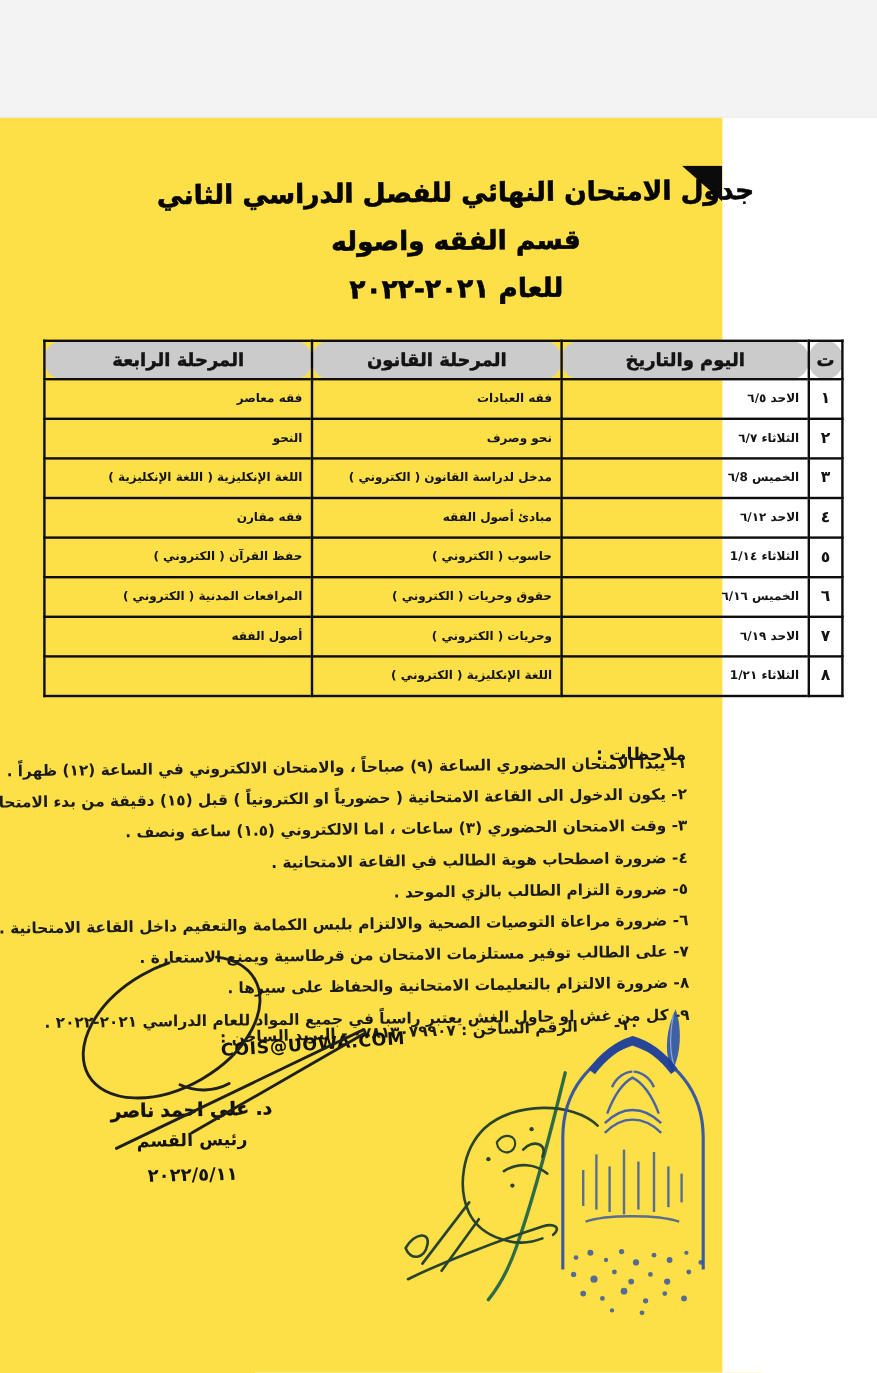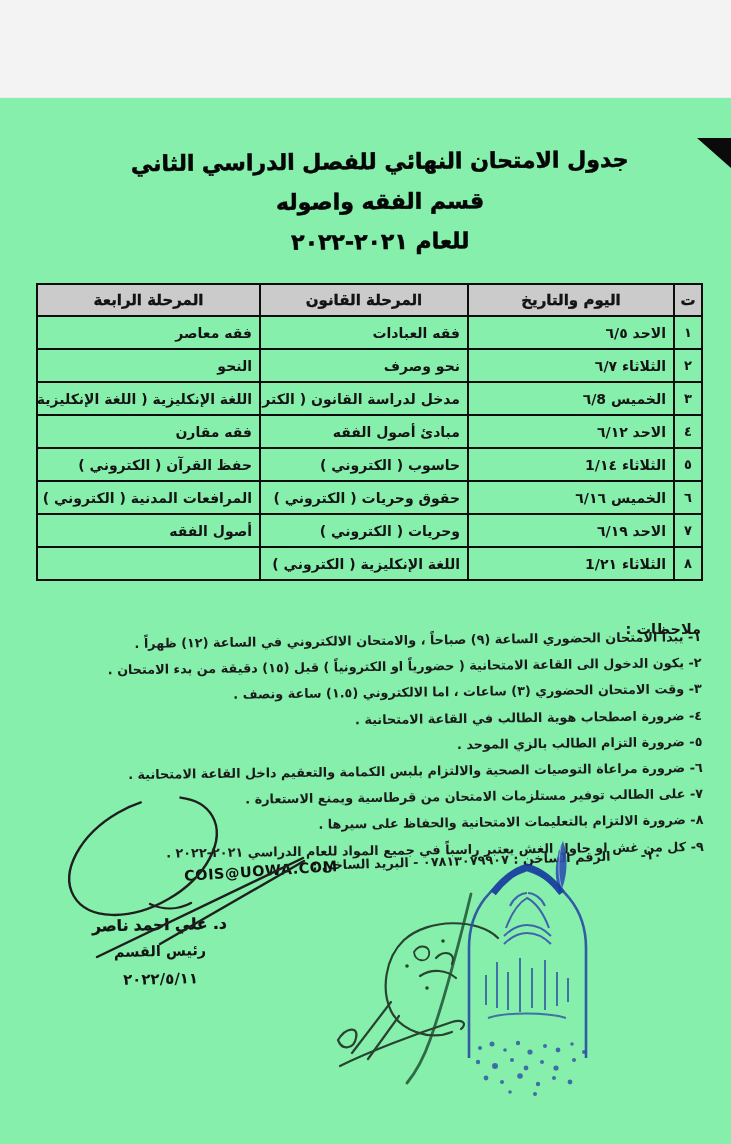"جدول الامتحان النهائي للفصل الدراسي" .page { background: #86efac -> #fde047; width: 731px -> 602px }
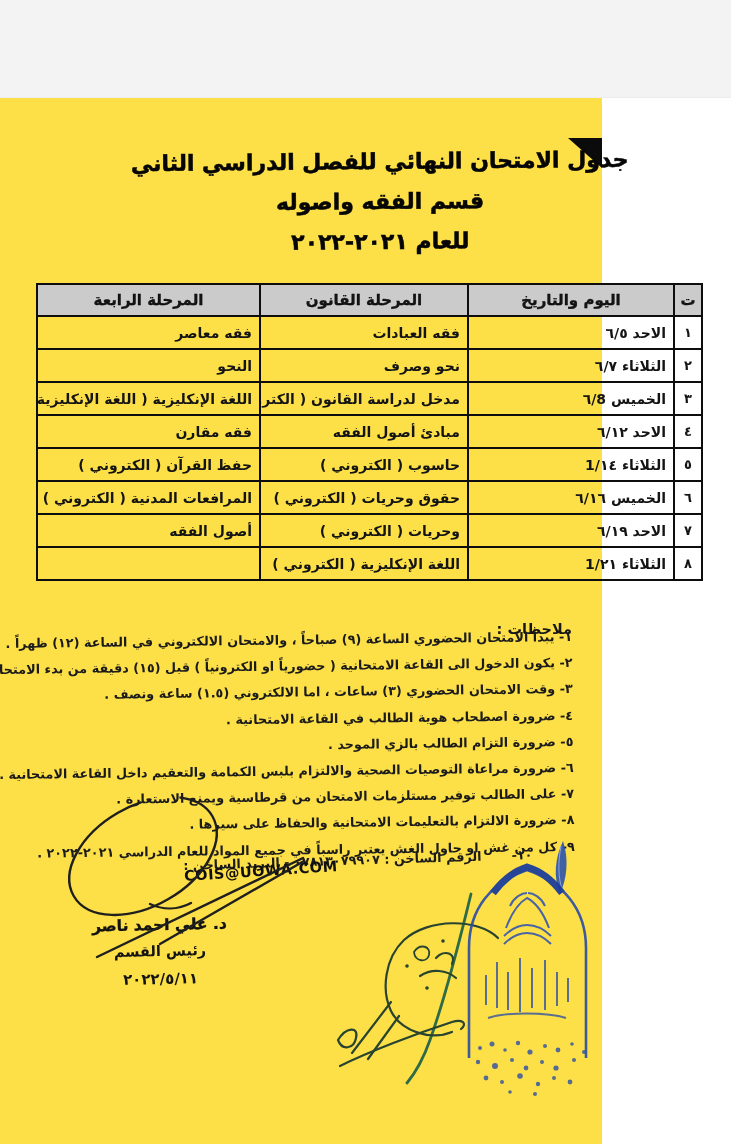"المرحلة الرابعة" table.exam th { border-radius: none -> 15px }
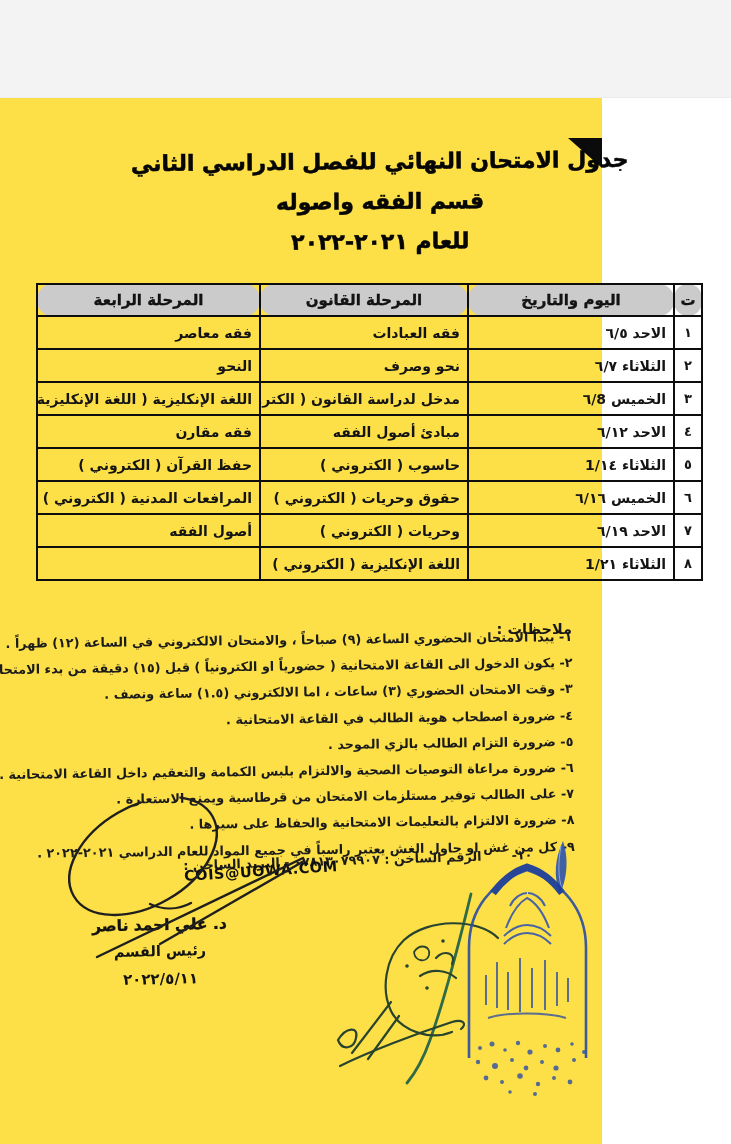"فقه معاصر" table.exam td { font-size: 14px -> 10px }
